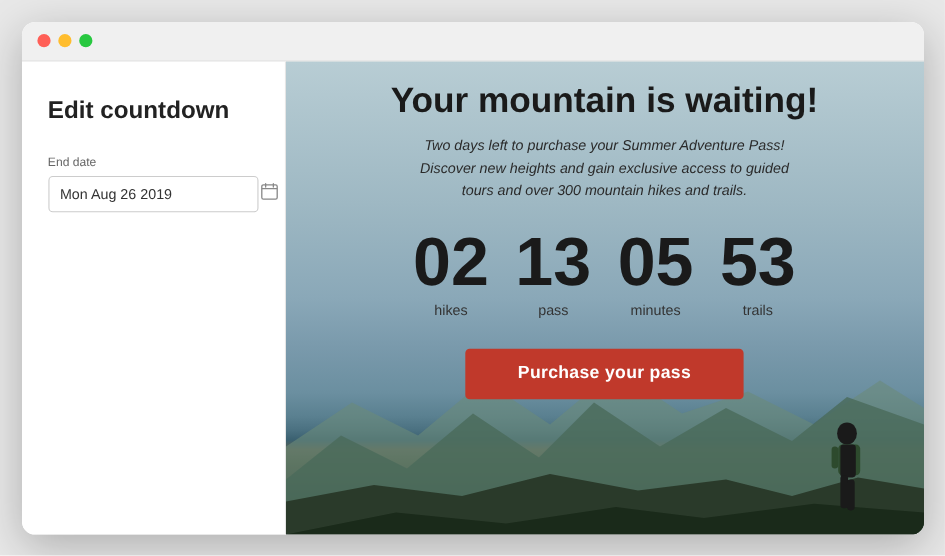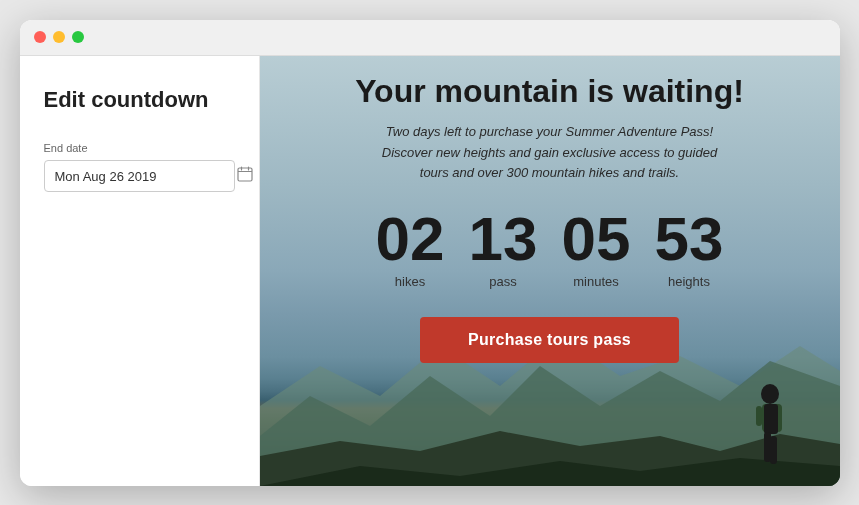"heights" span.countdown-label { text: heights -> trails }
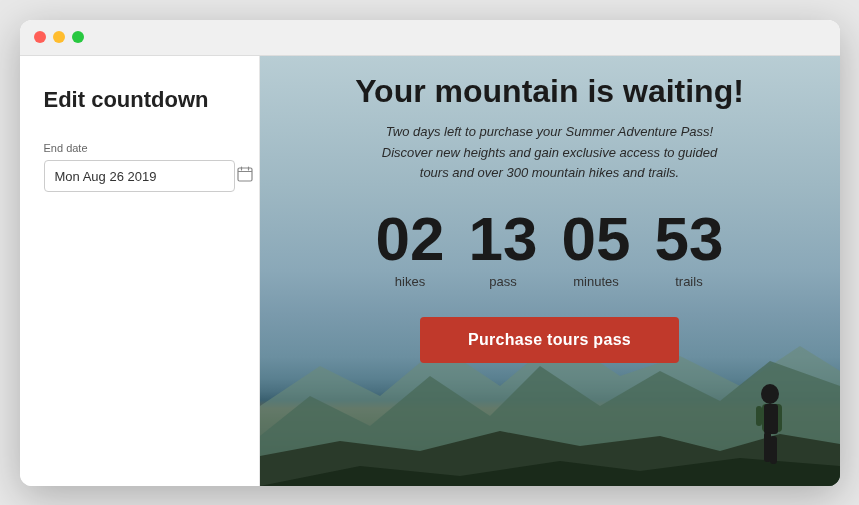"Purchase tours pass" button.cta-button { text: tours -> your }
